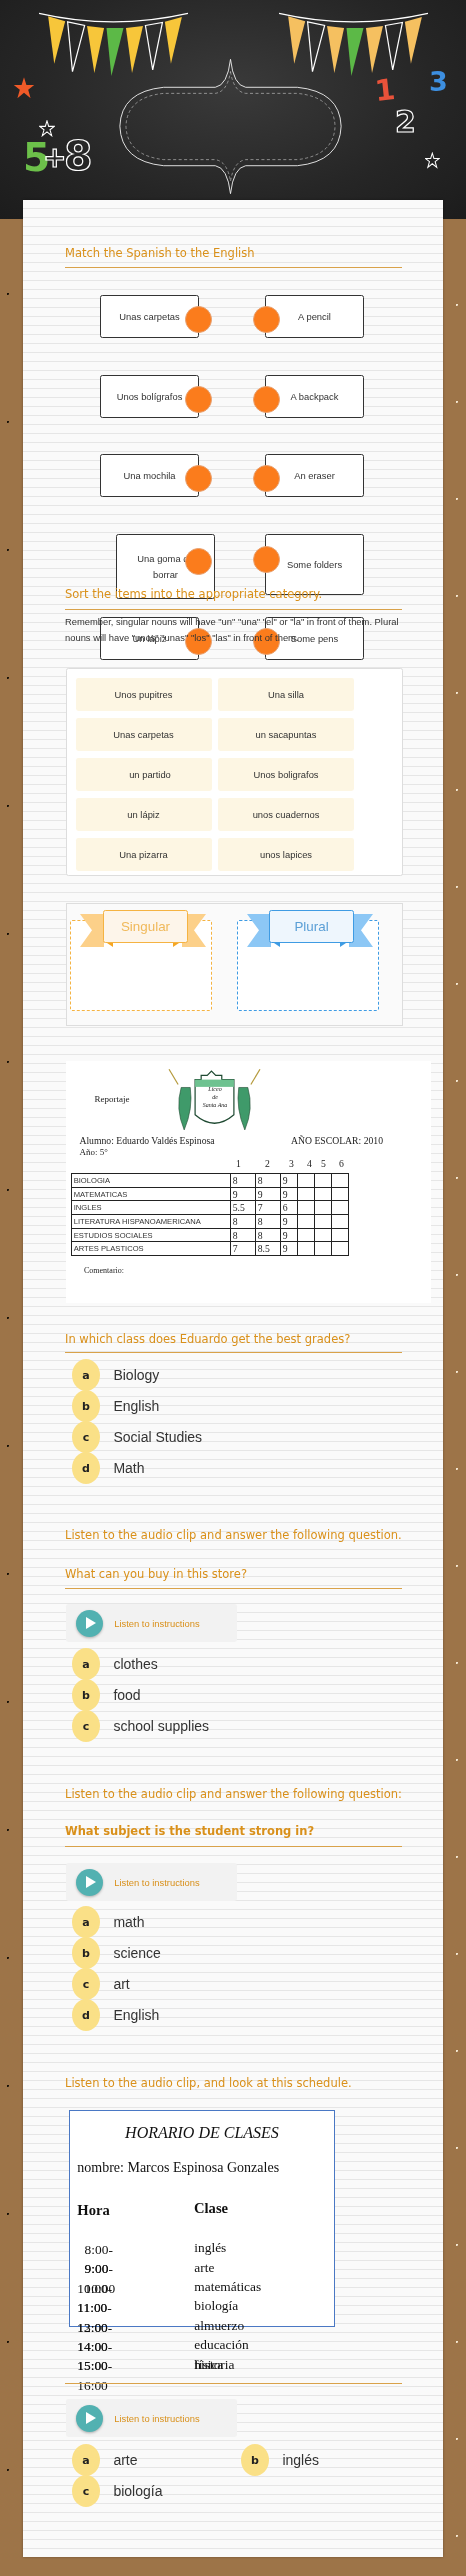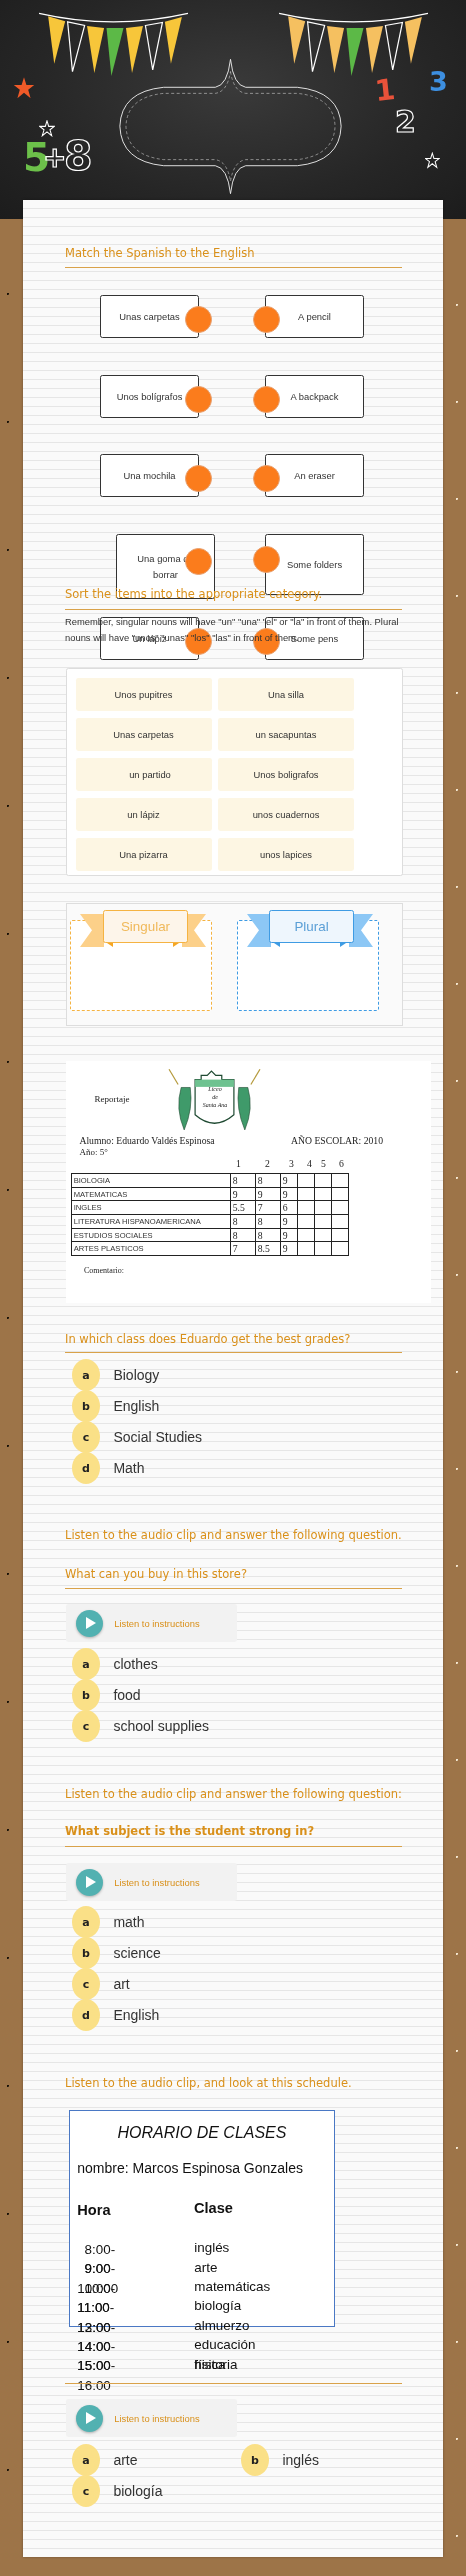"HORARIO DE CLASES" .schedule { font-family: Liberation Sans, sans-serif -> Liberation Serif, serif }
